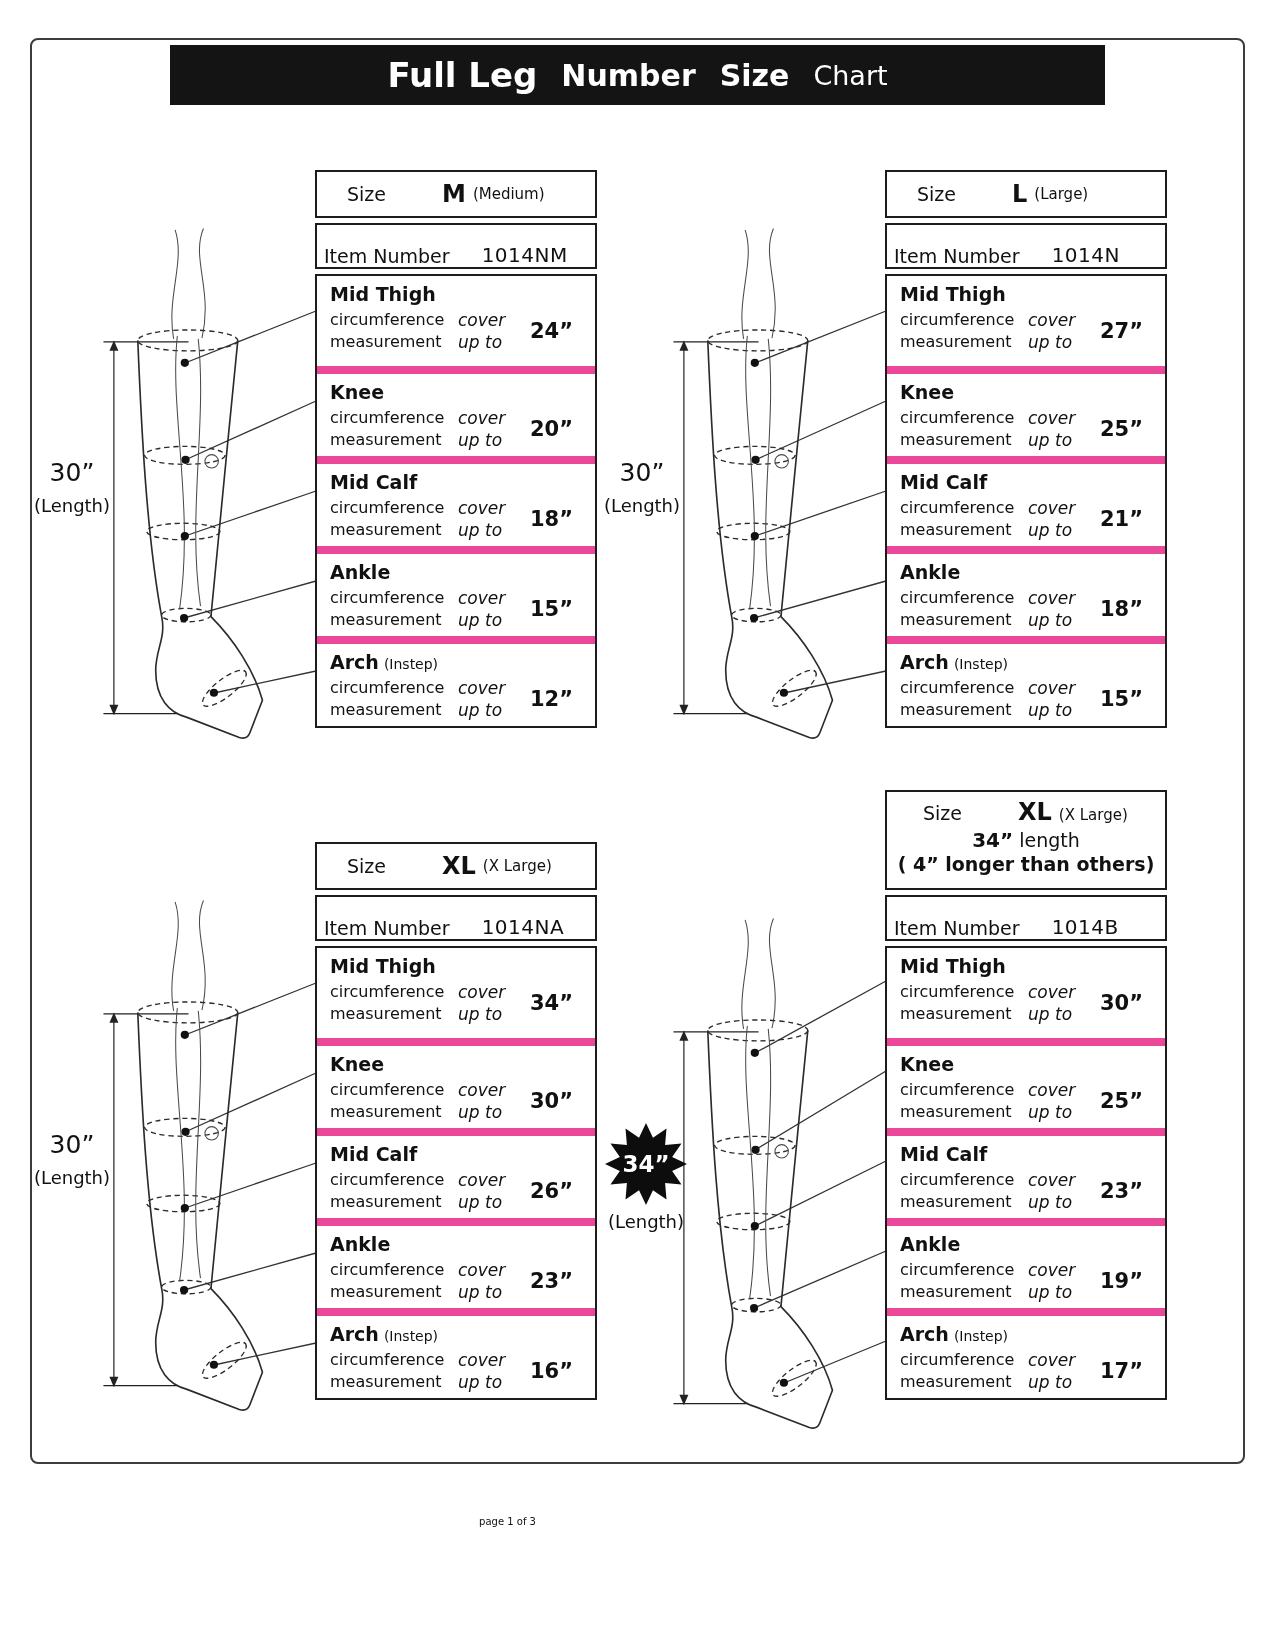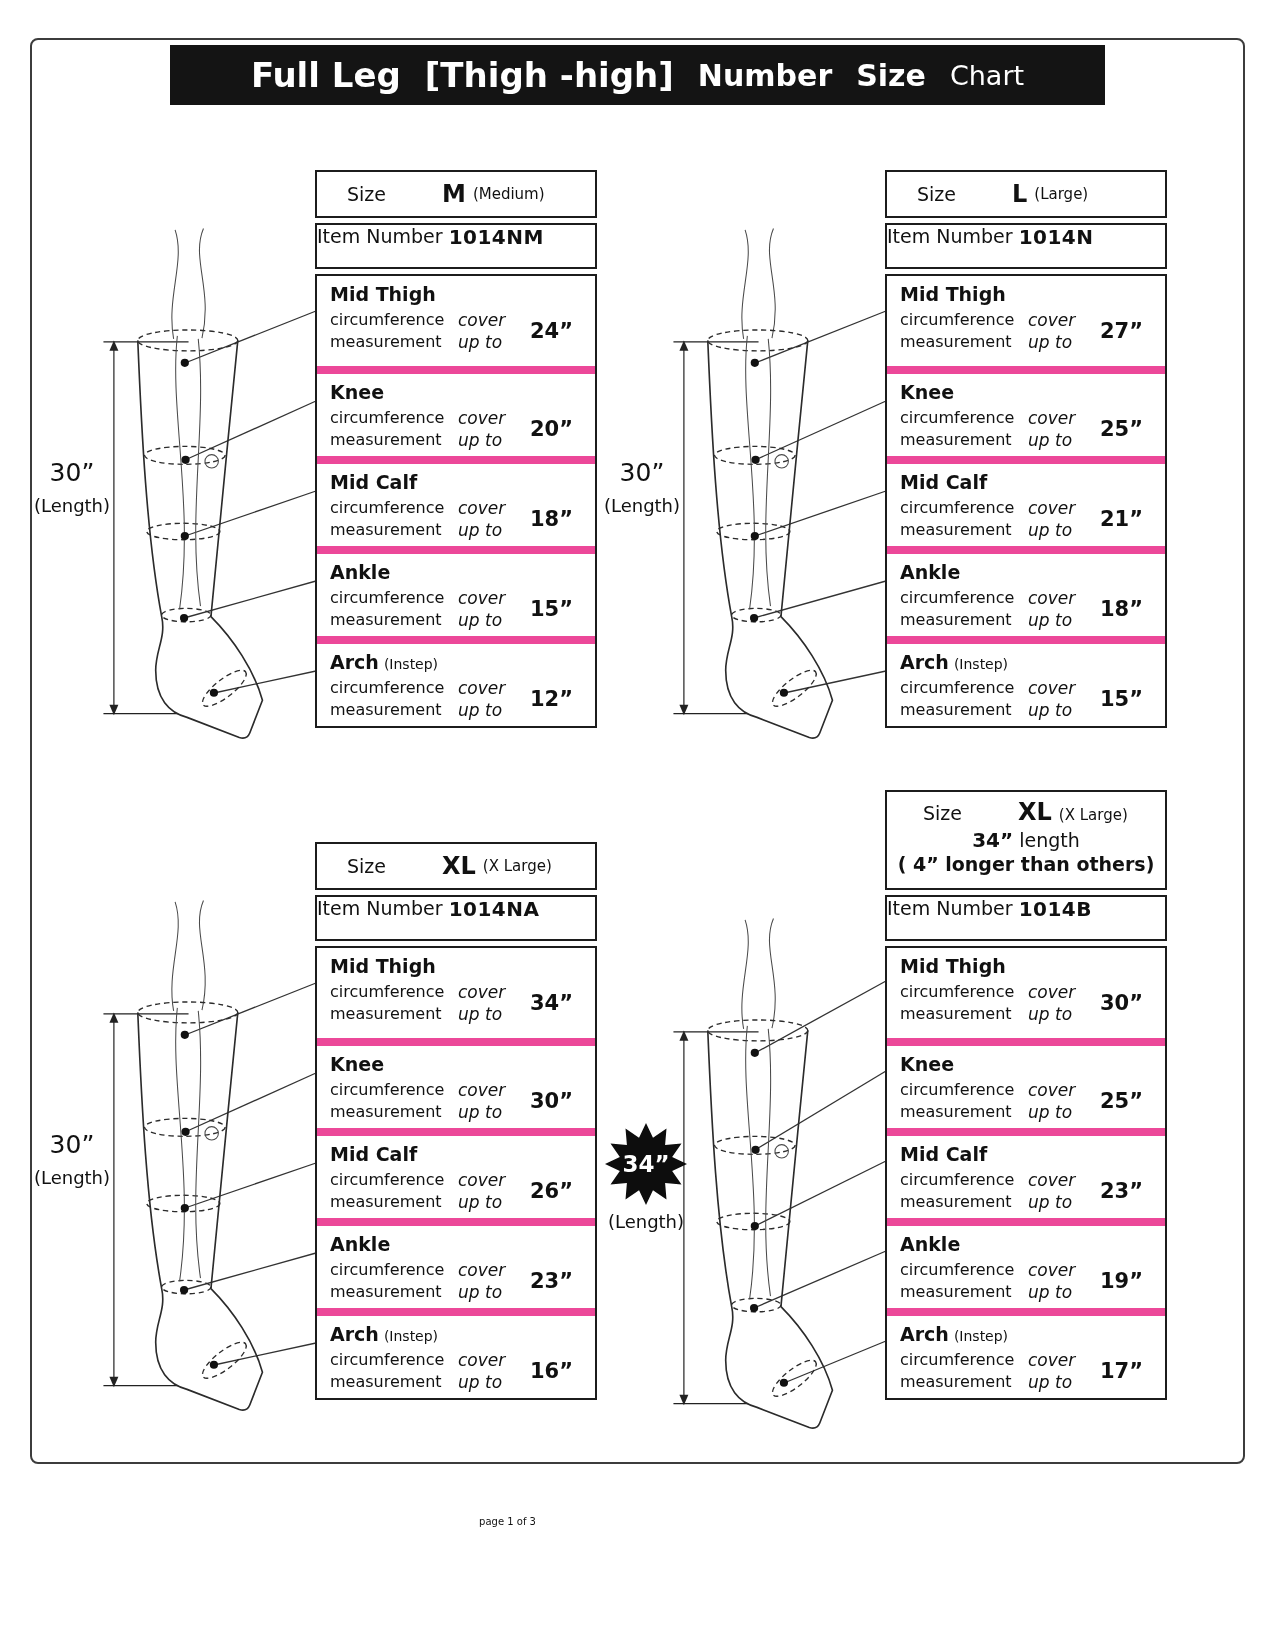"[Thigh -high]" span.t1 { html: <span>[Thigh -high]</span> -> none }
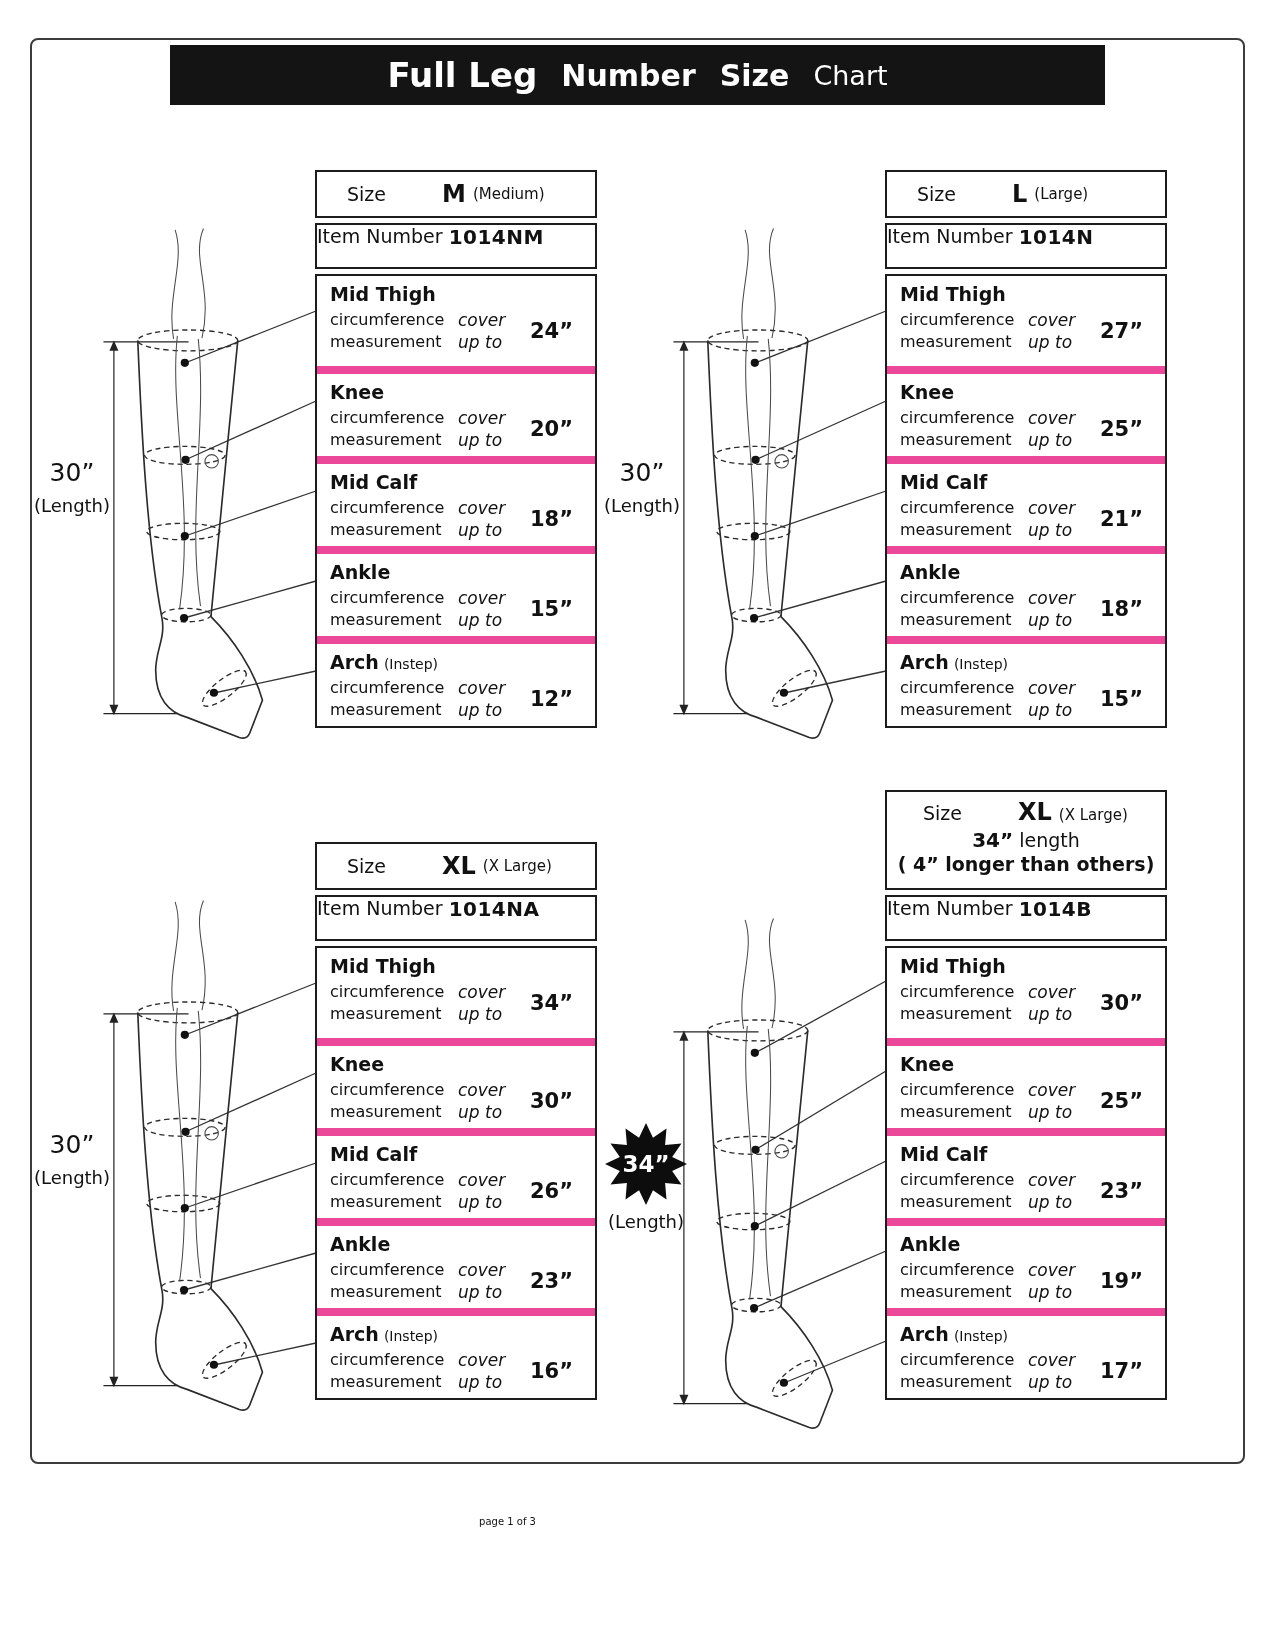"Item Number" .item-row { align-items: flex-start -> flex-end; padding-left: none -> 7px }
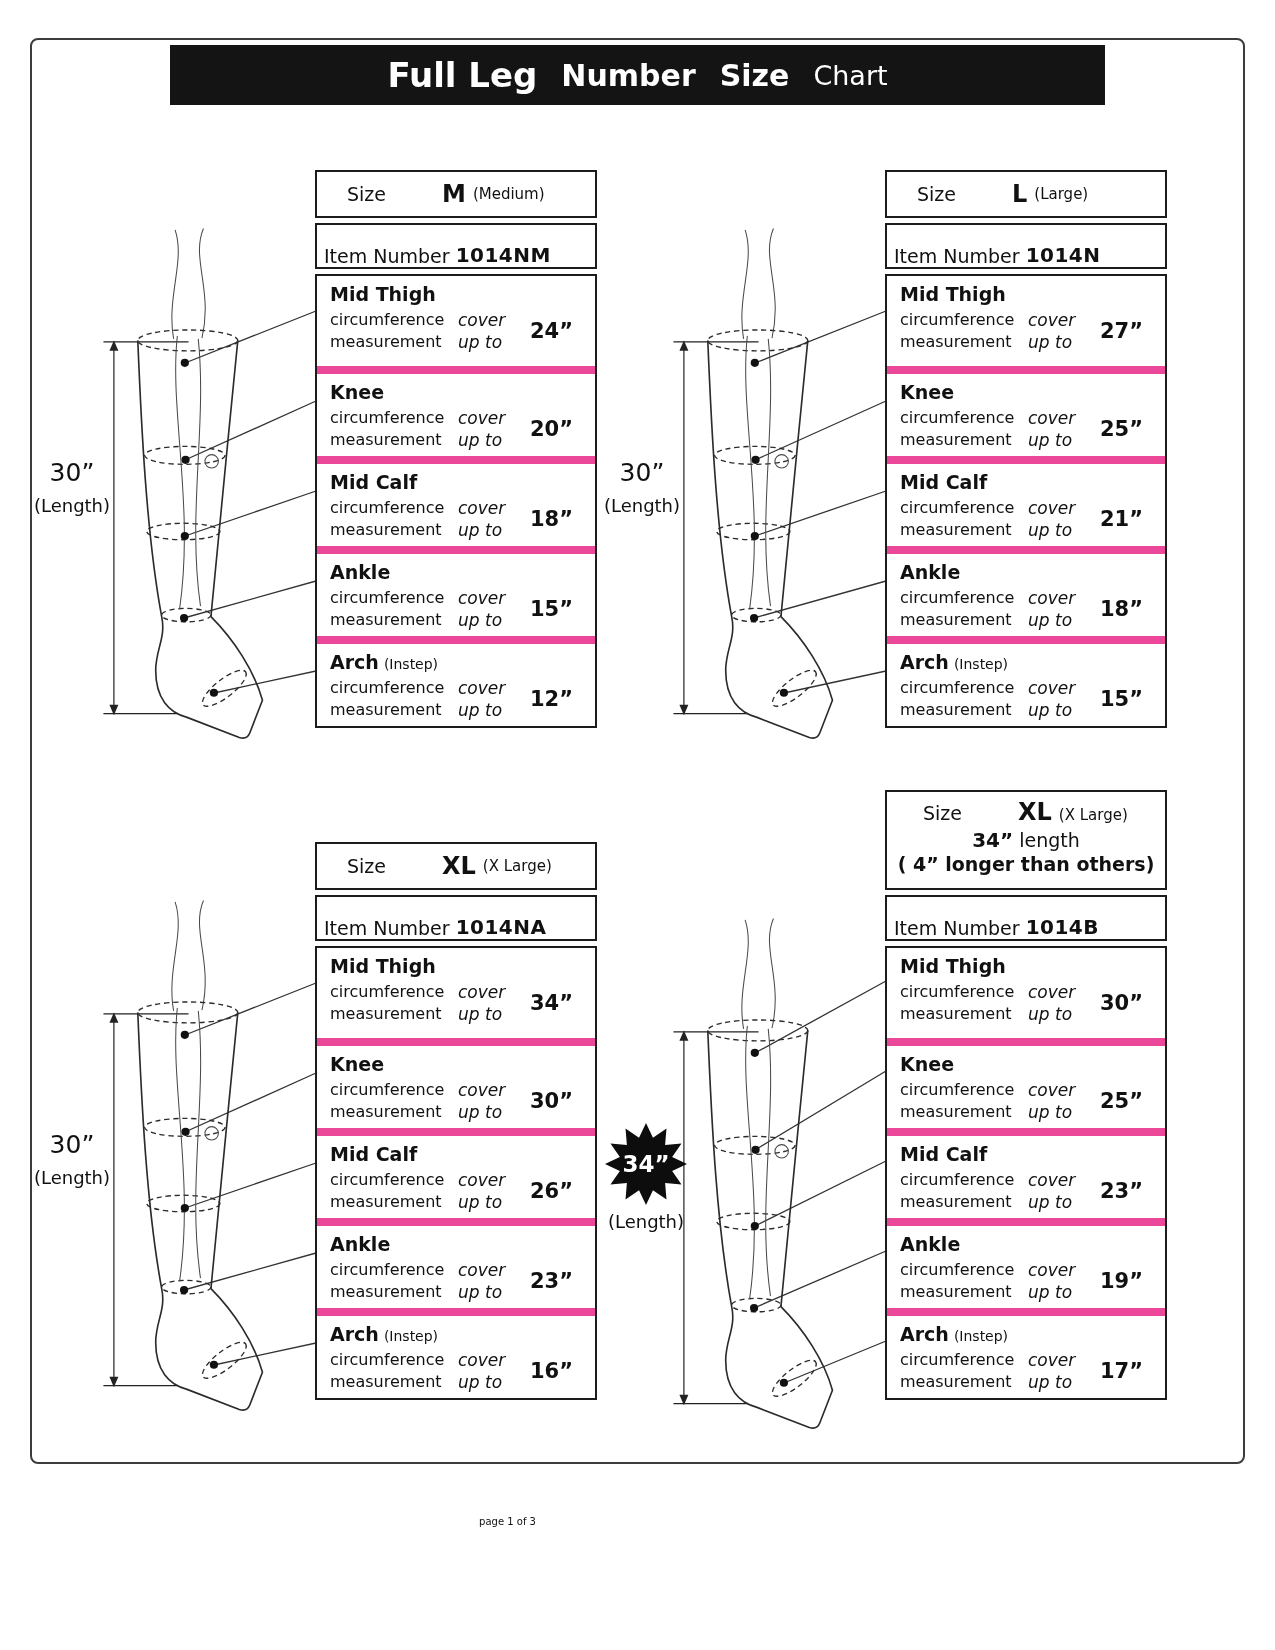"1014NM" .item-value { font-weight: bold -> normal; margin-left: 6px -> 32px }
